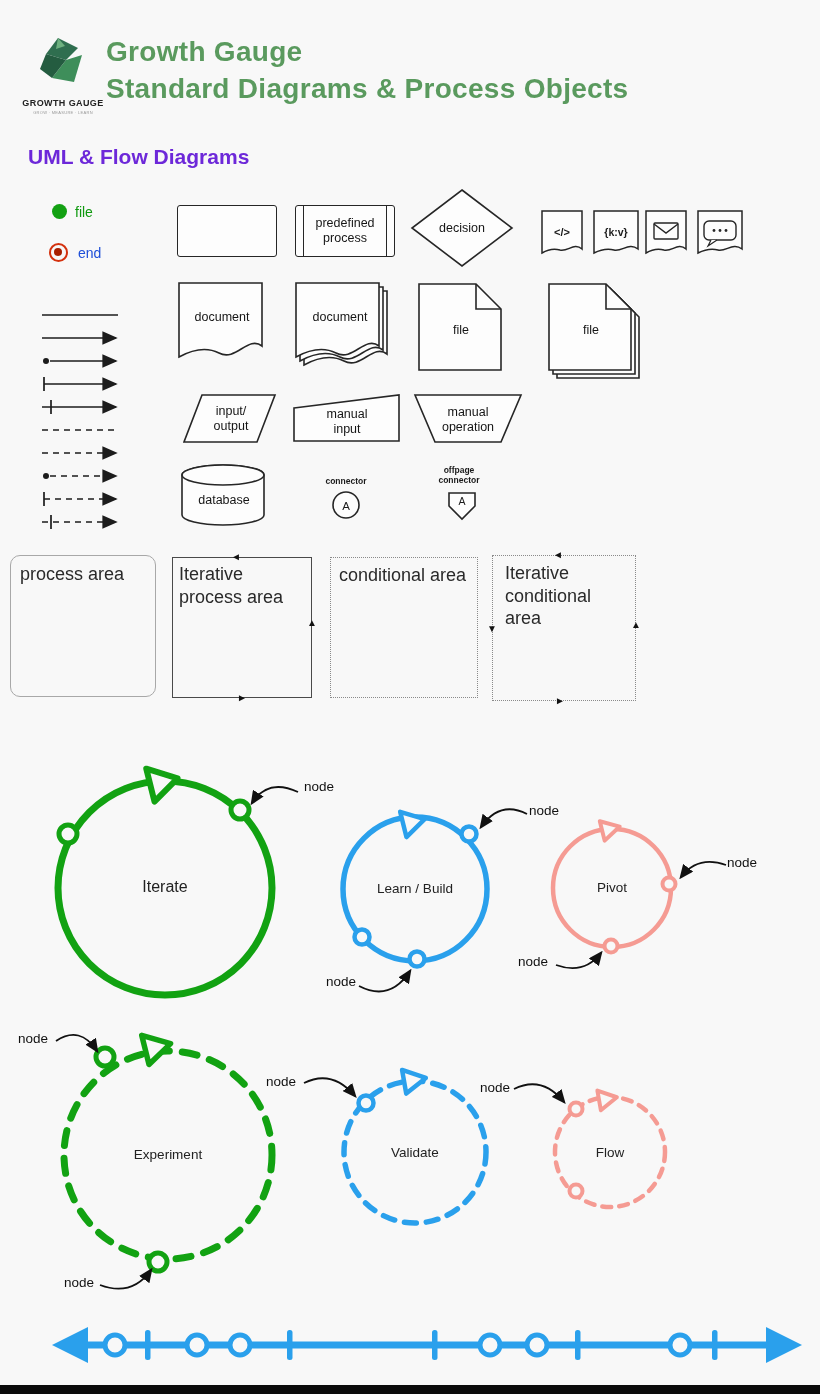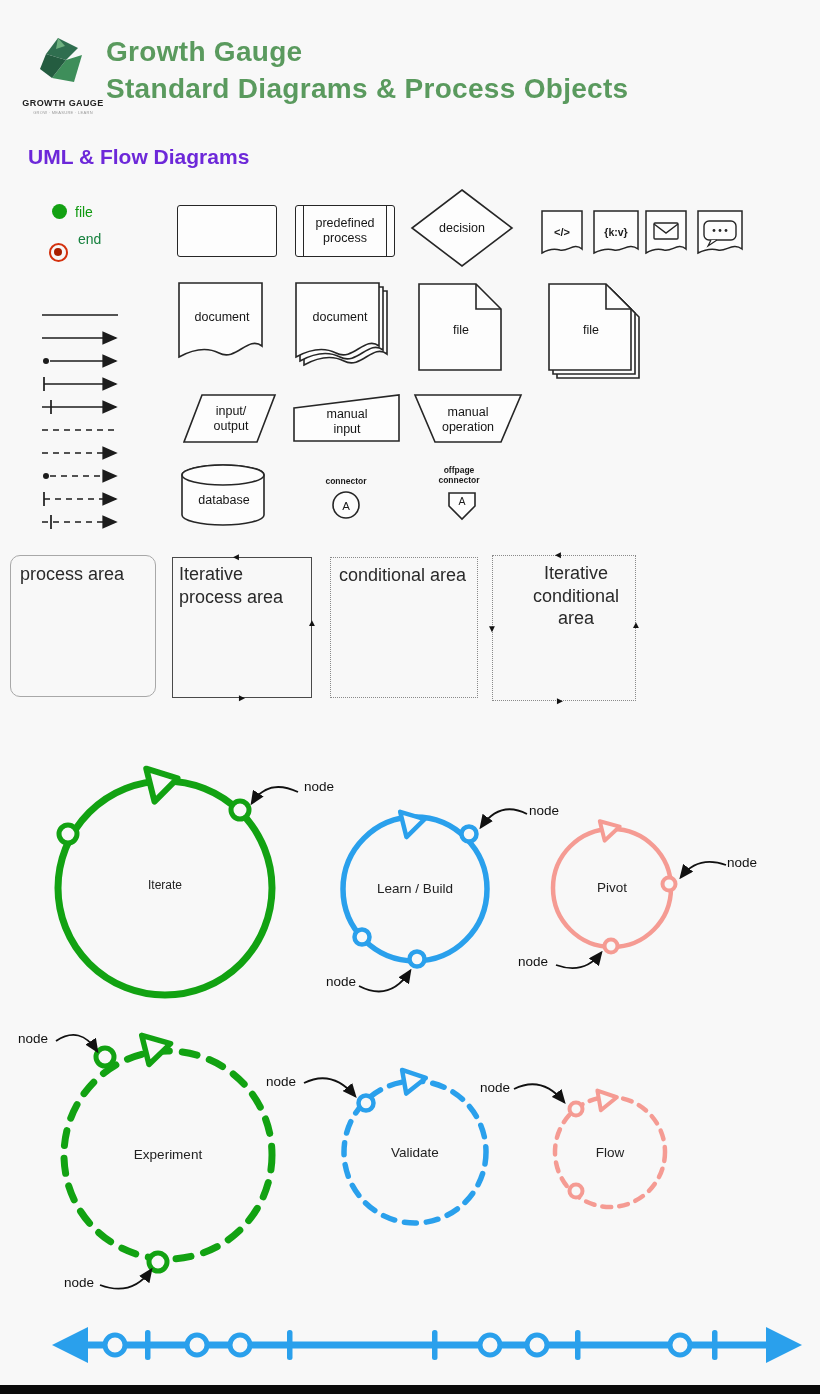"end" div.legend-lbl { color: #15803d -> #1d4ed8; top: 231px -> 245px }
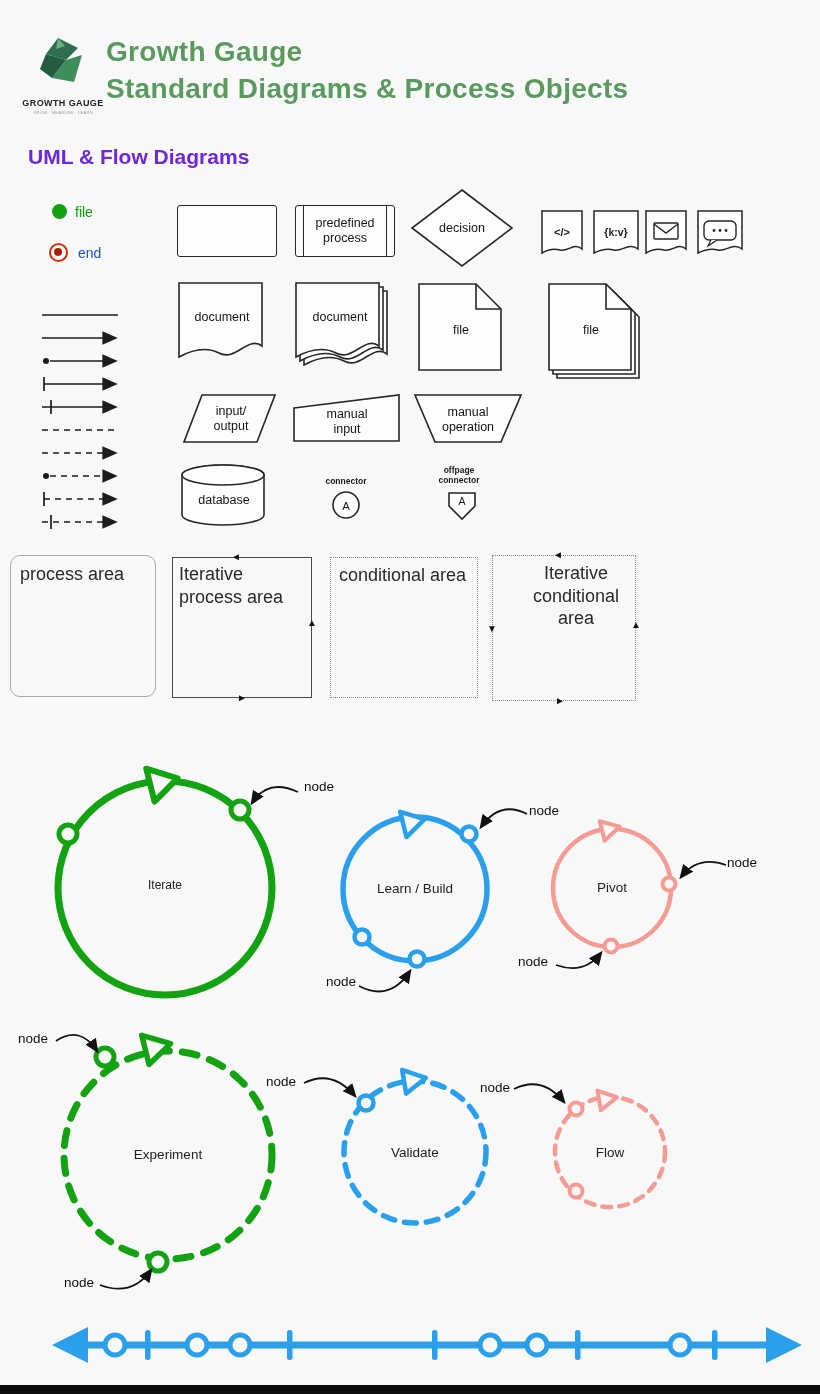"Iterative conditional area" div.area-lbl { left: 20px -> 12px; text-align: center -> none }
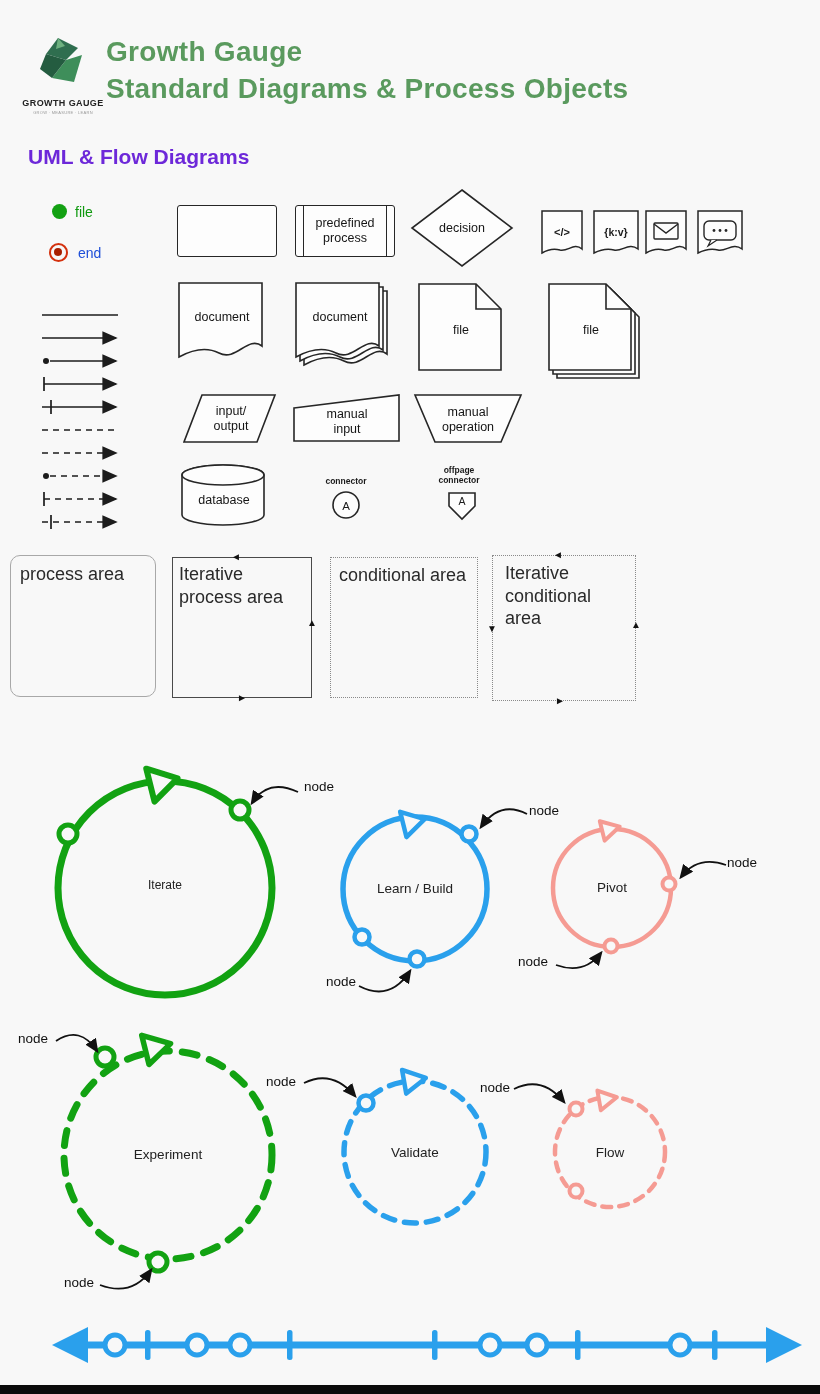"Iterate" div.loop-lbl { font-size: 12px -> 16px }
